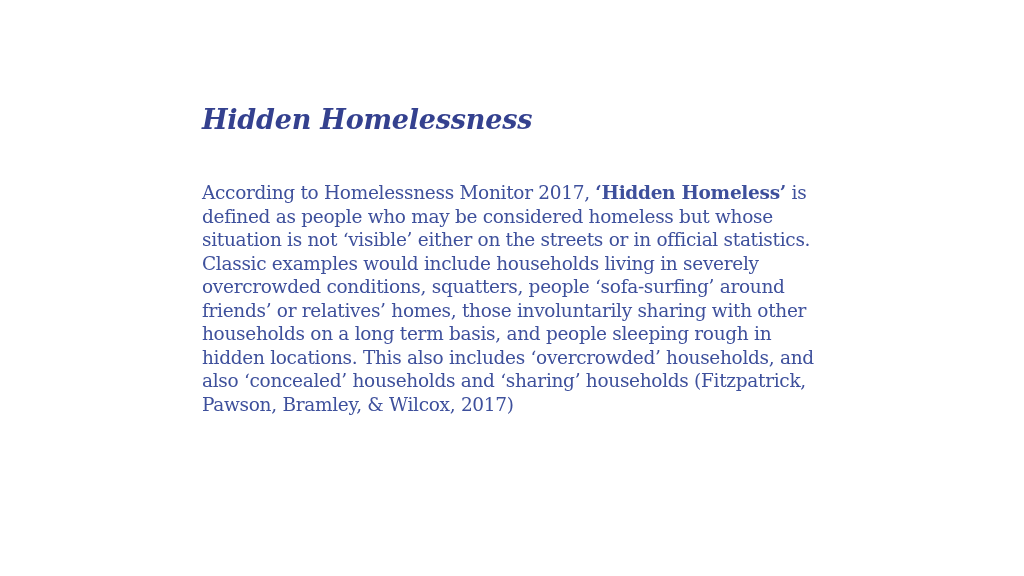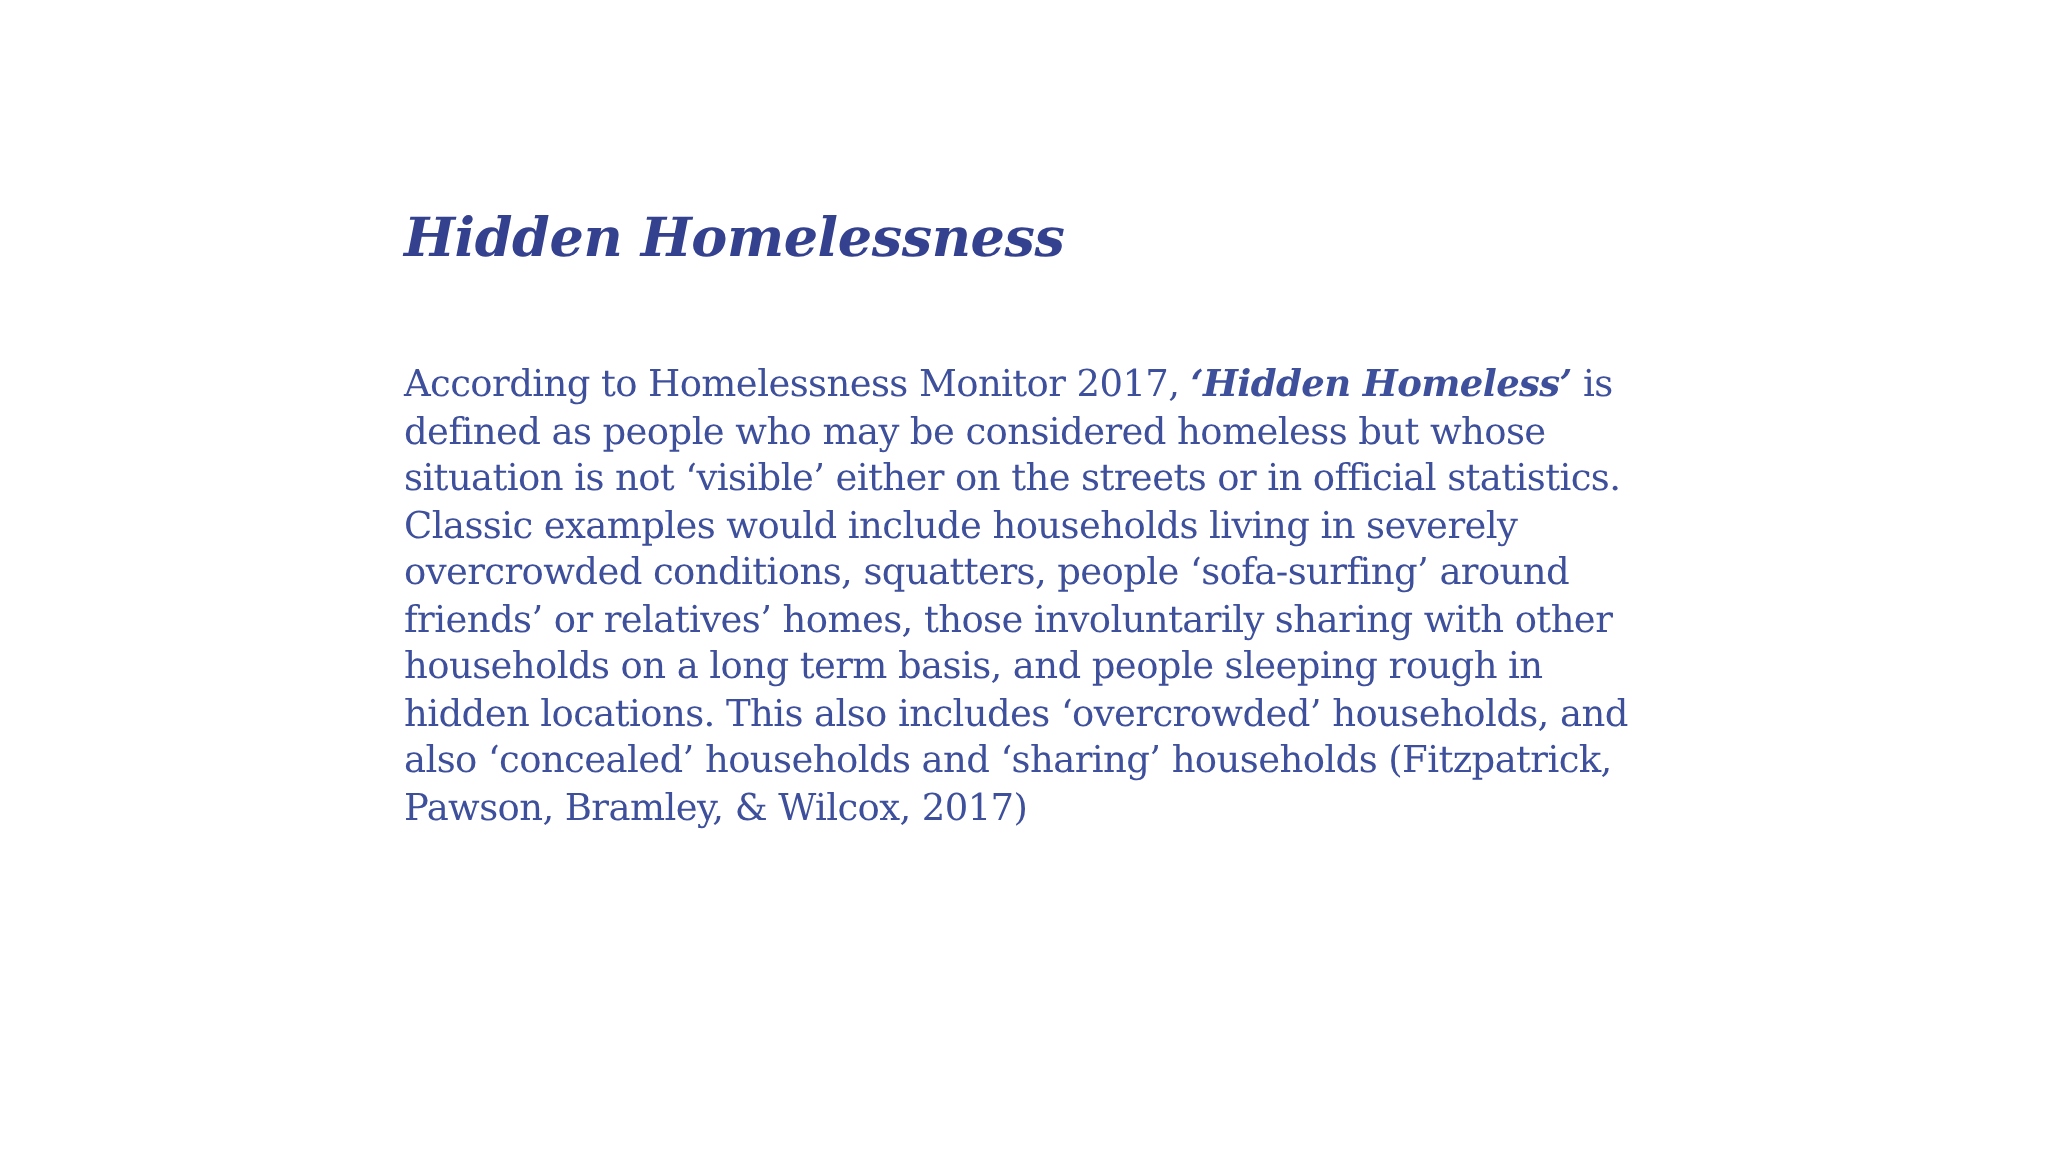"‘Hidden Homeless’" .bold-italic { font-style: italic -> none }
